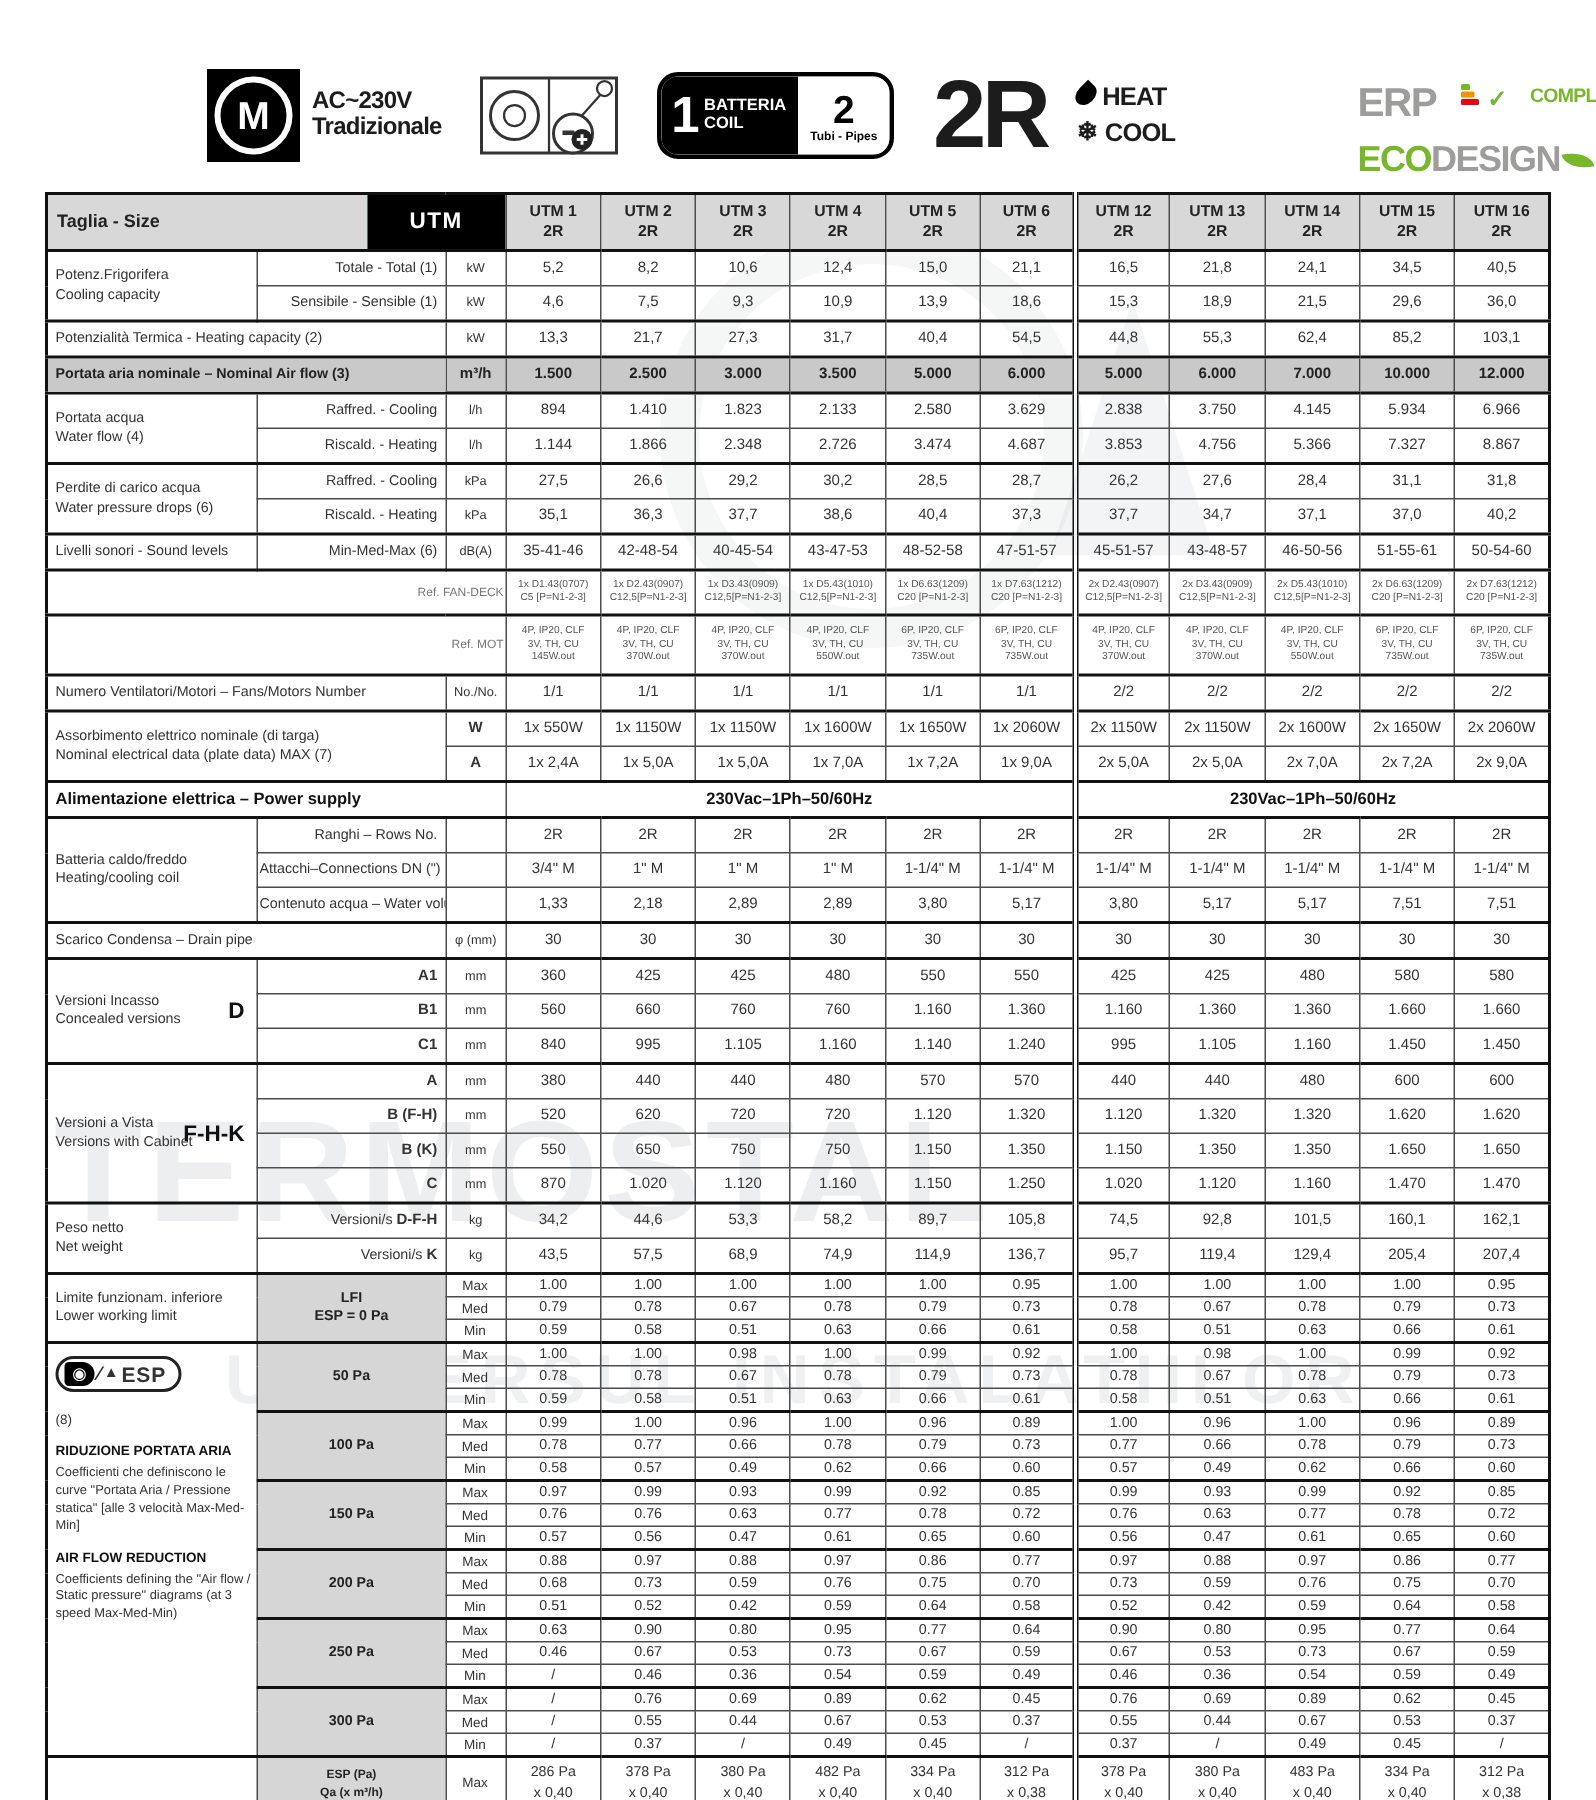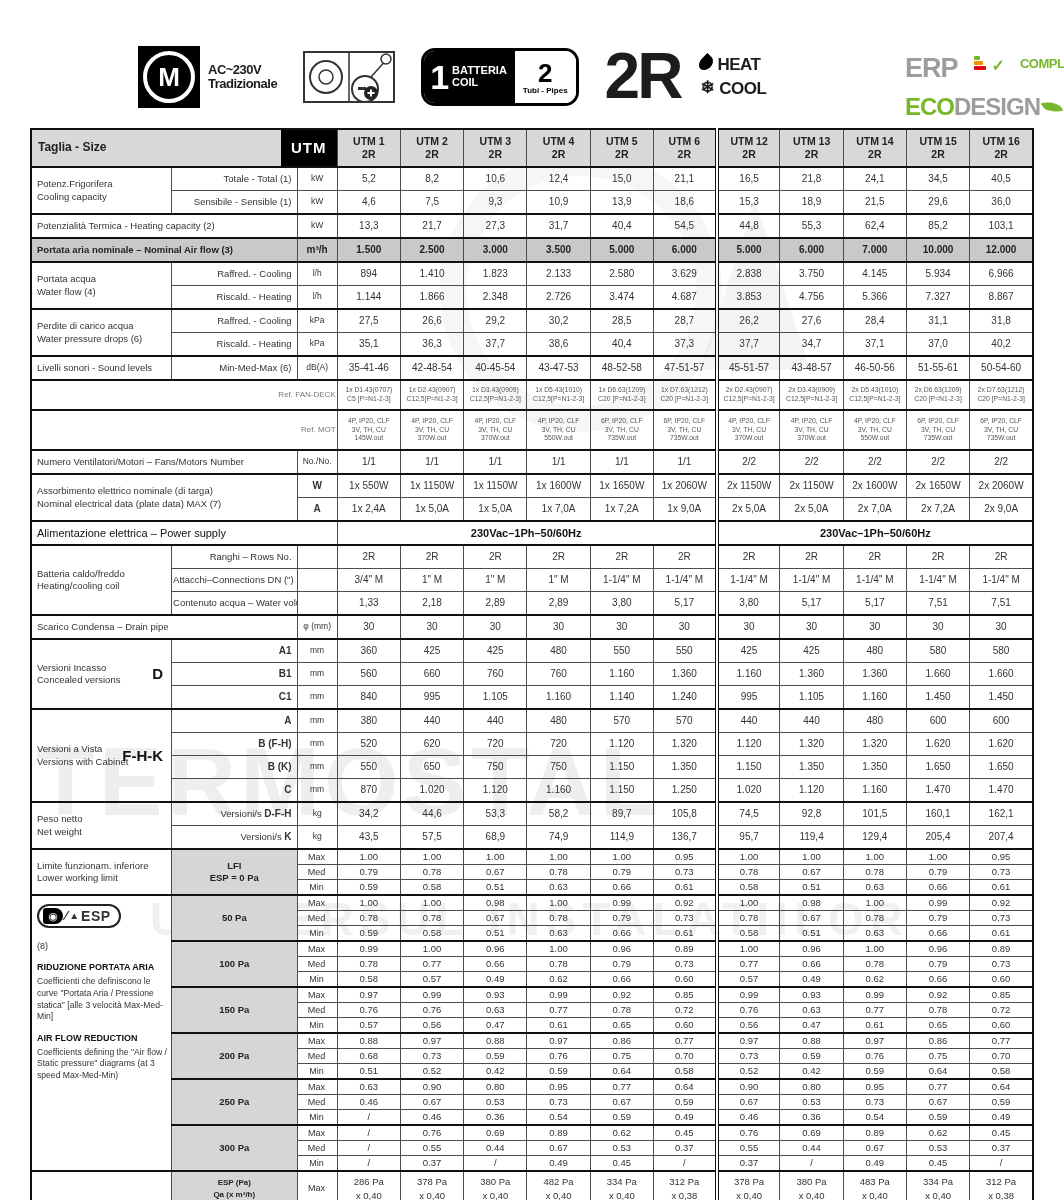"AC~230V" .mtxt { font-size: 13px -> 16px }
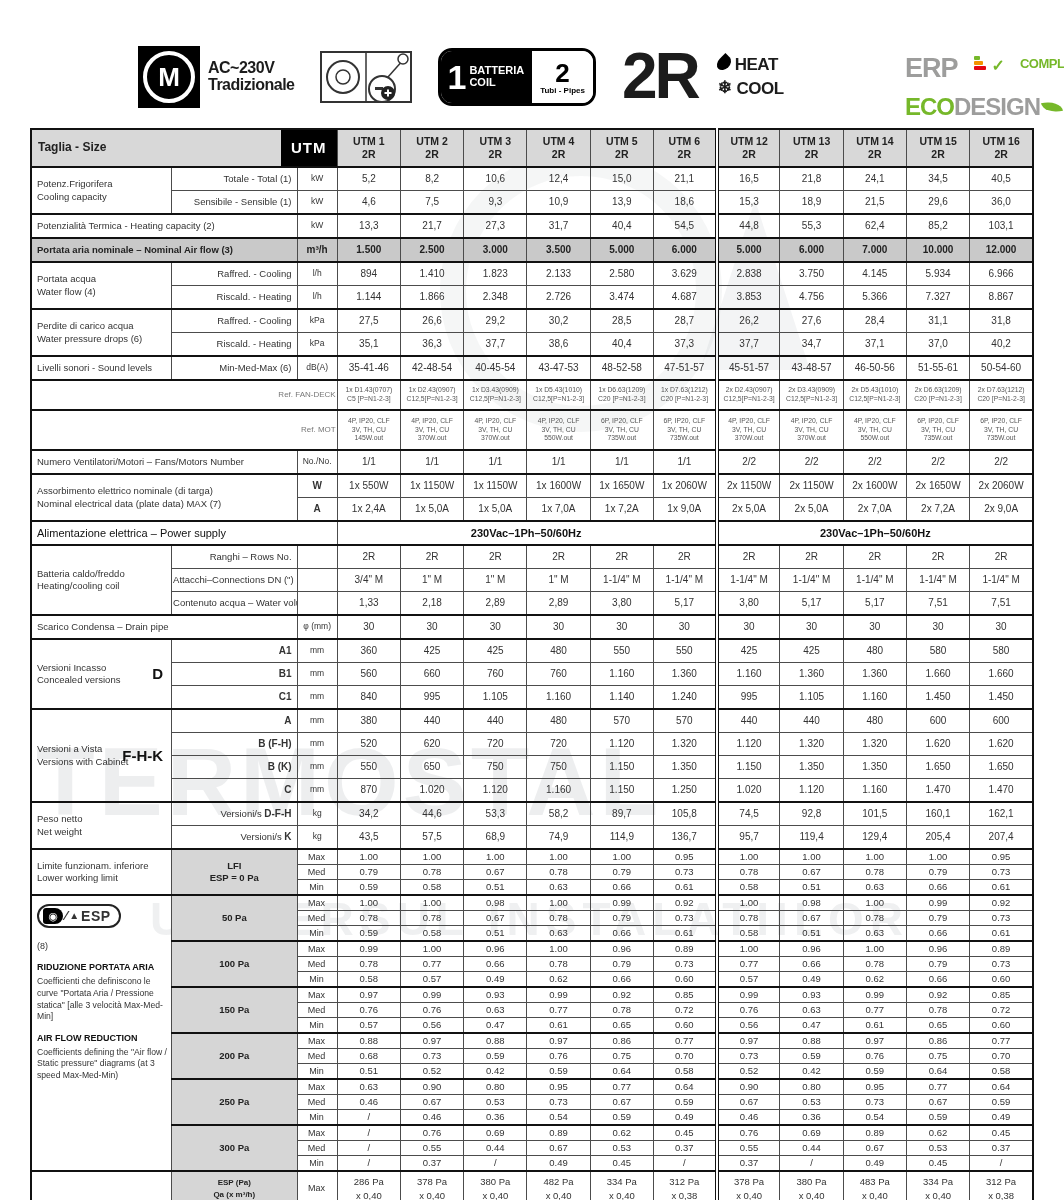"UTM" .utmbox { width: 56px -> 92px }
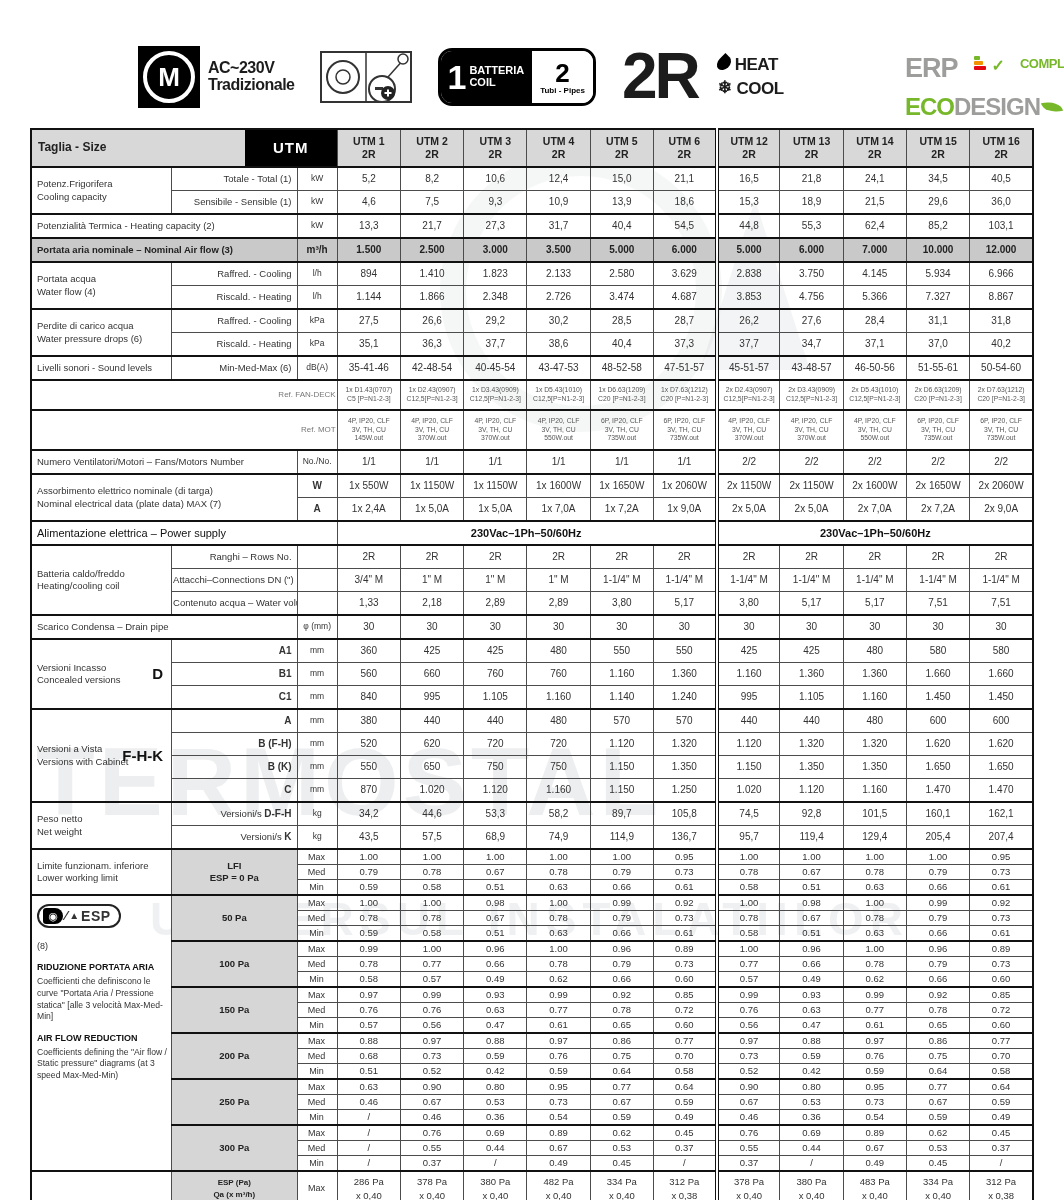"Alimentazione elettrica – Power supply" td.powlab { font-weight: normal -> bold }
